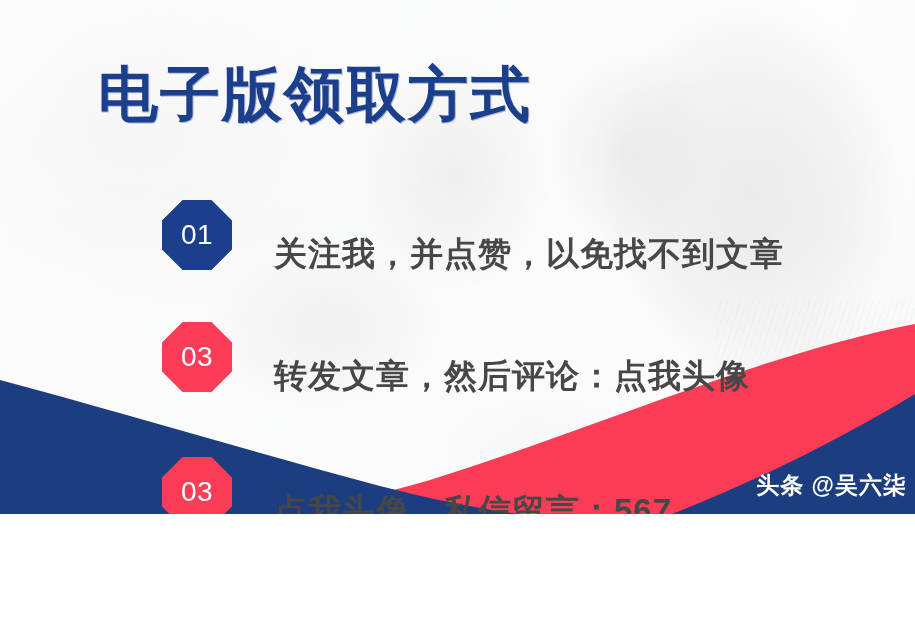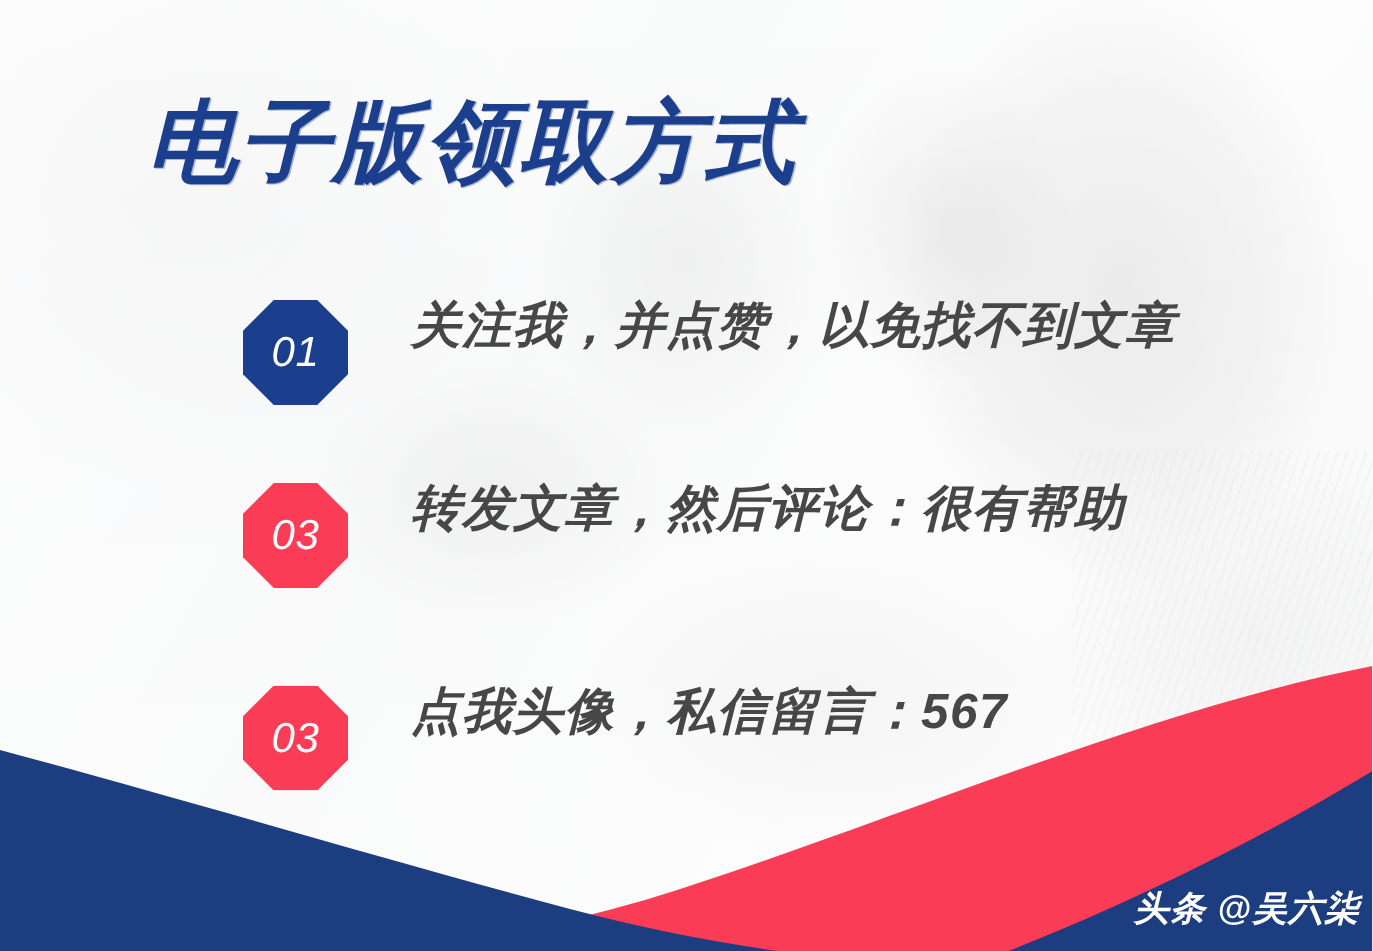"电子版领取方式" #slide { font-style: italic -> none; height: 634px -> 514px }
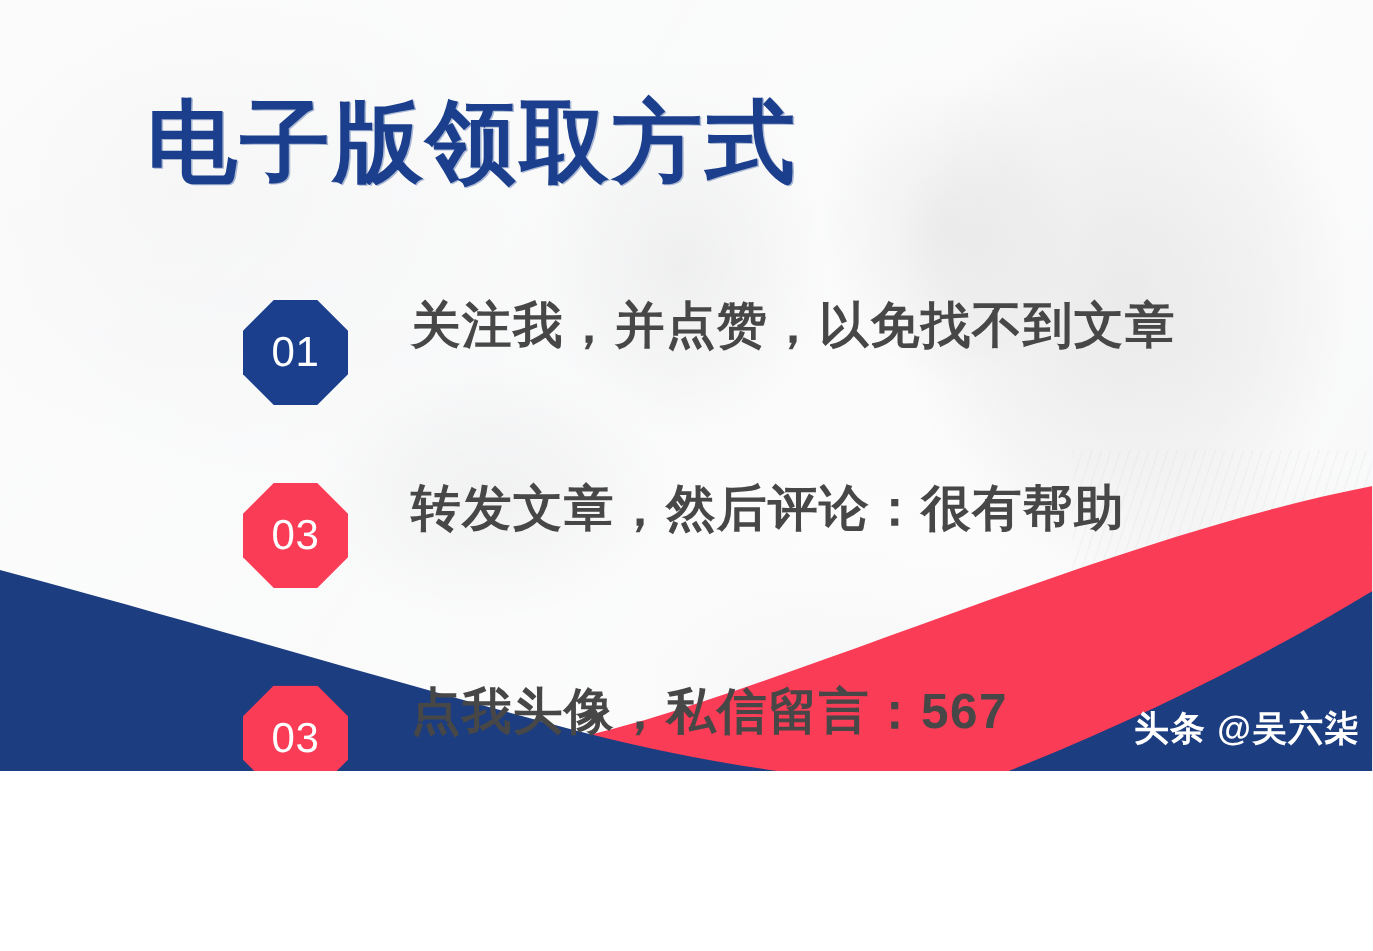"01" .item { align-items: flex-start -> flex-end }
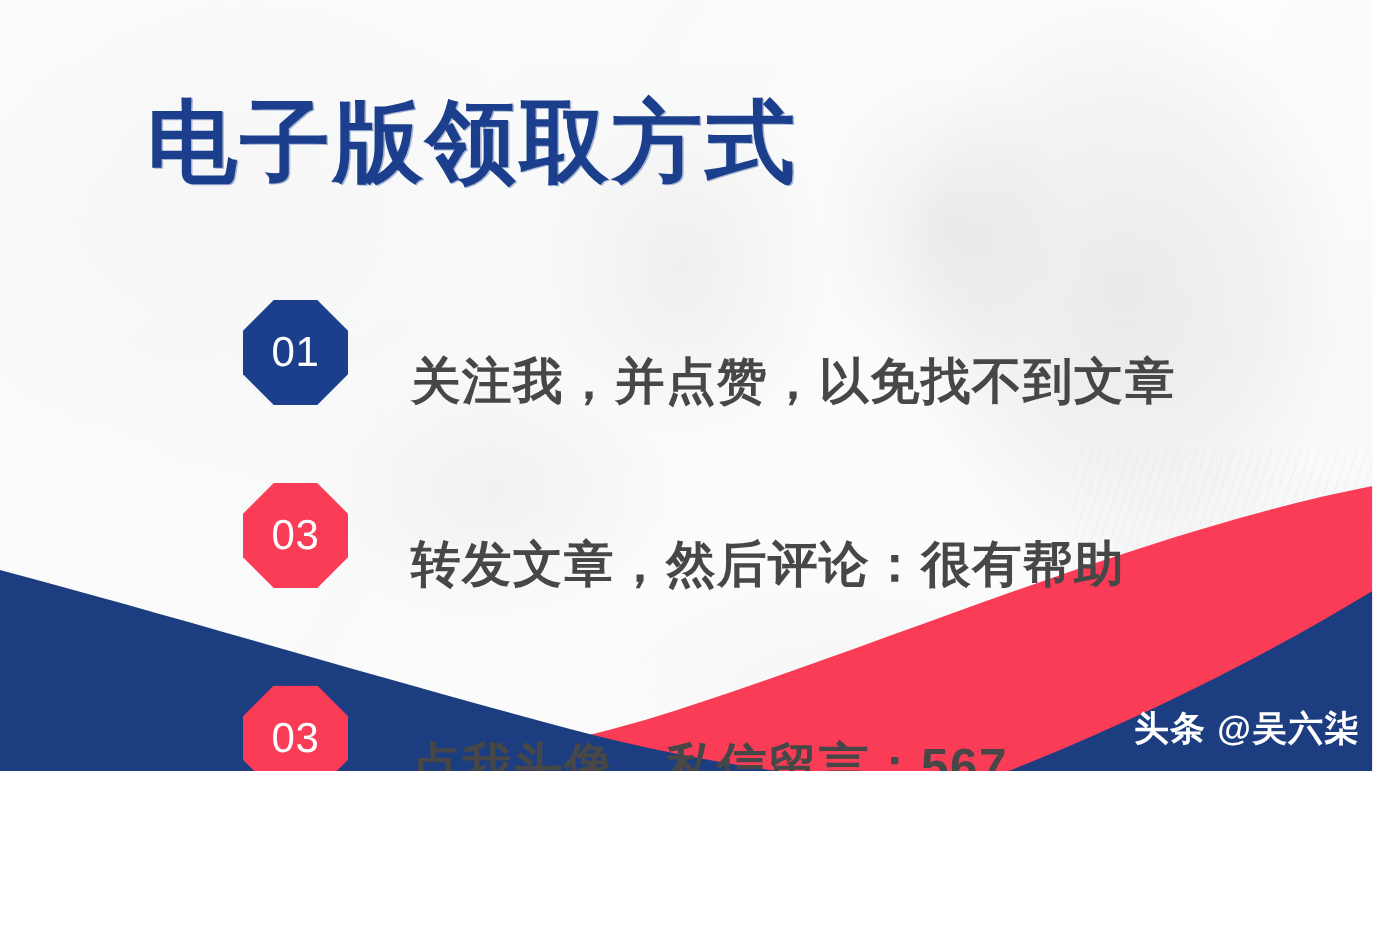"转发文章，然后评论：很有帮助" div.item-text { text: 很有帮助 -> 点我头像 }
